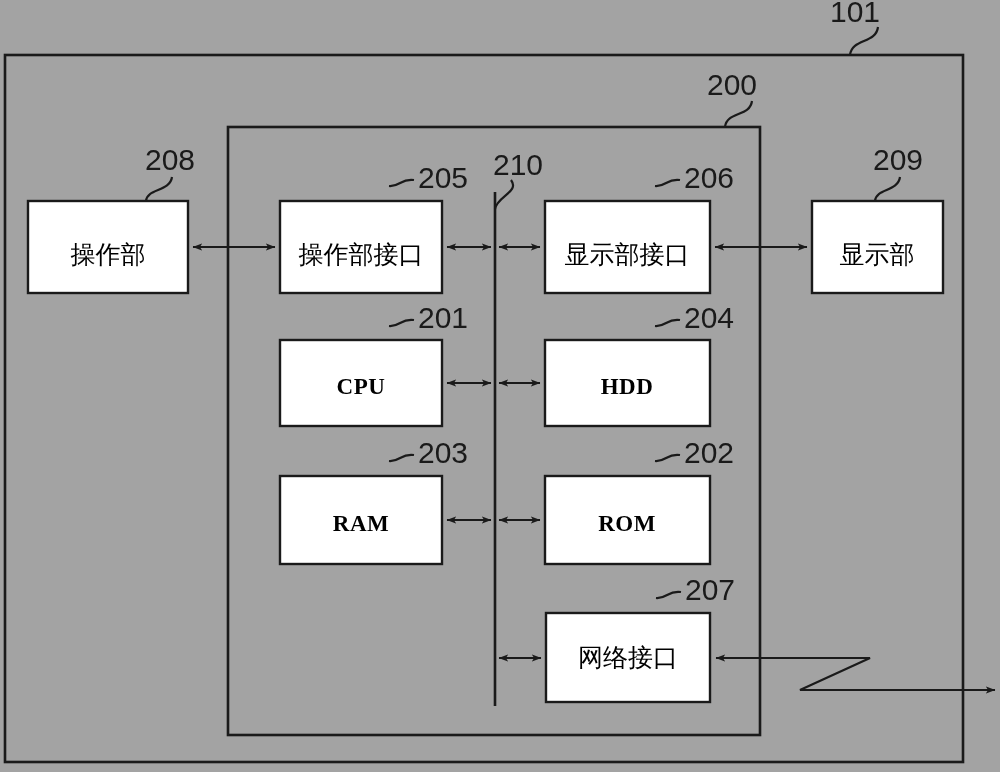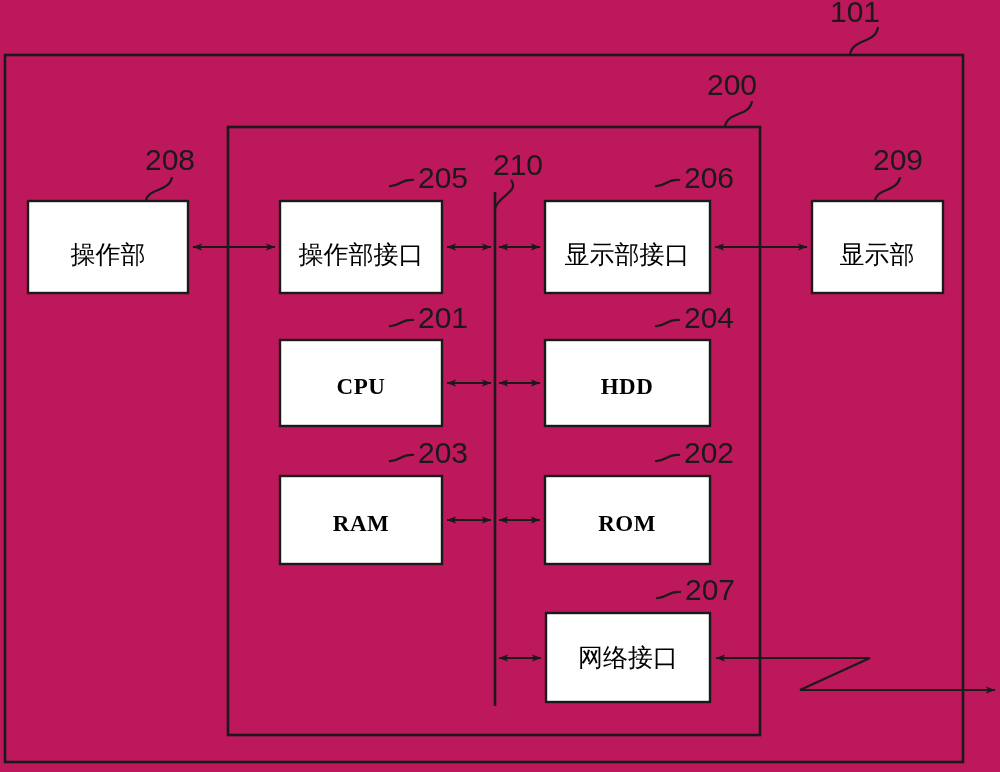"101" #canvas { background: #be185d -> #a3a3a3 }
